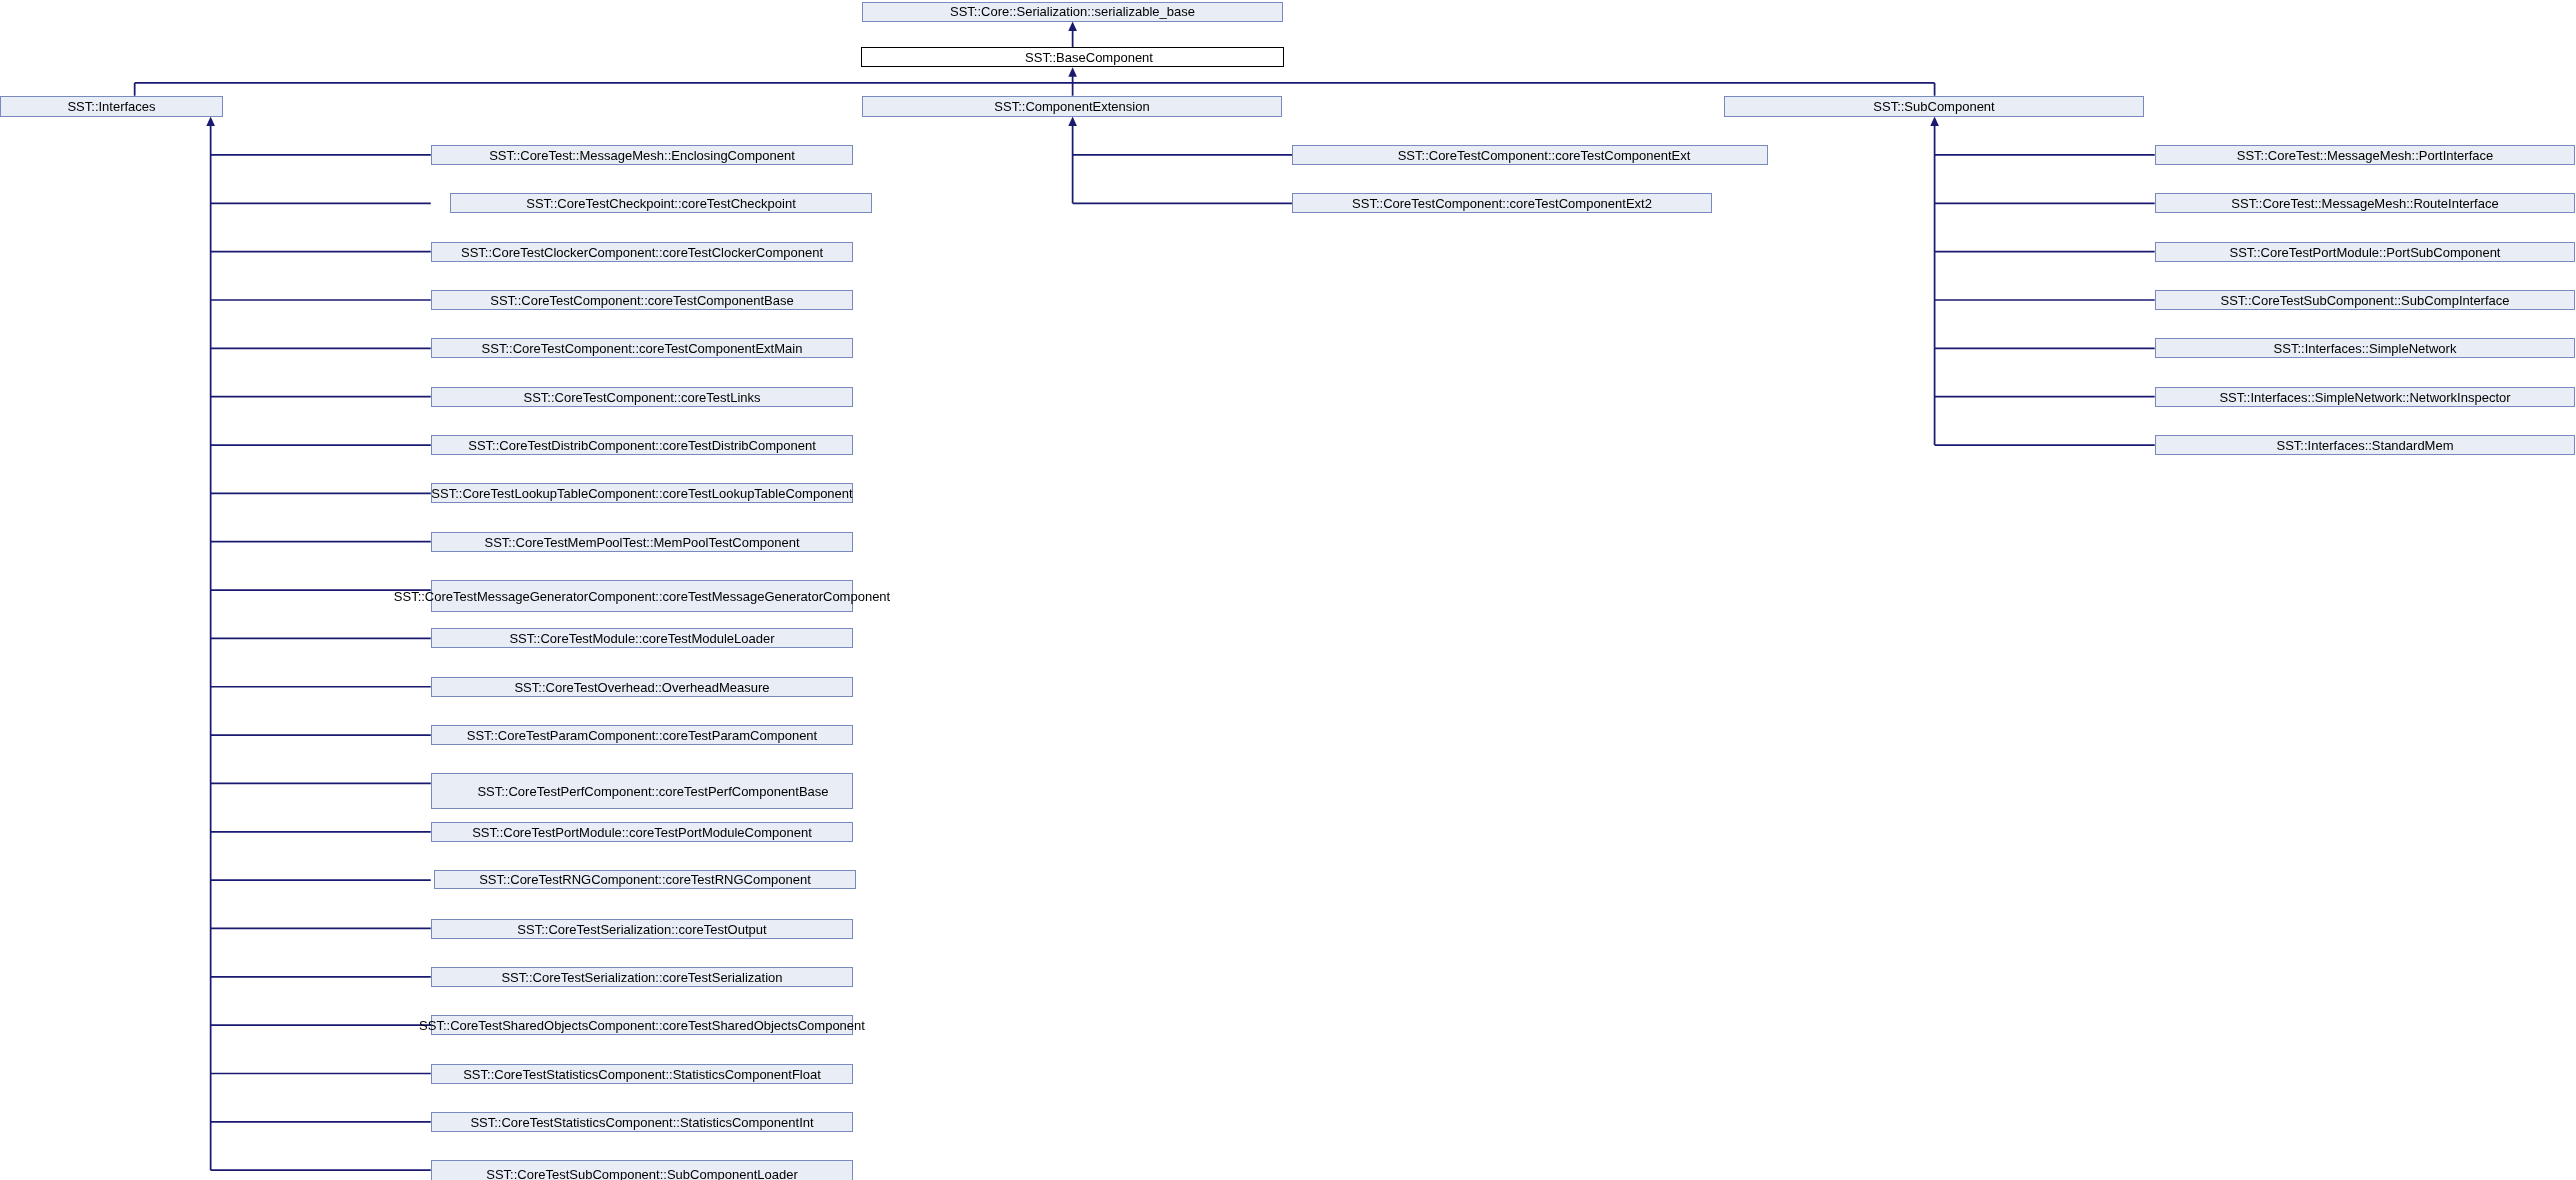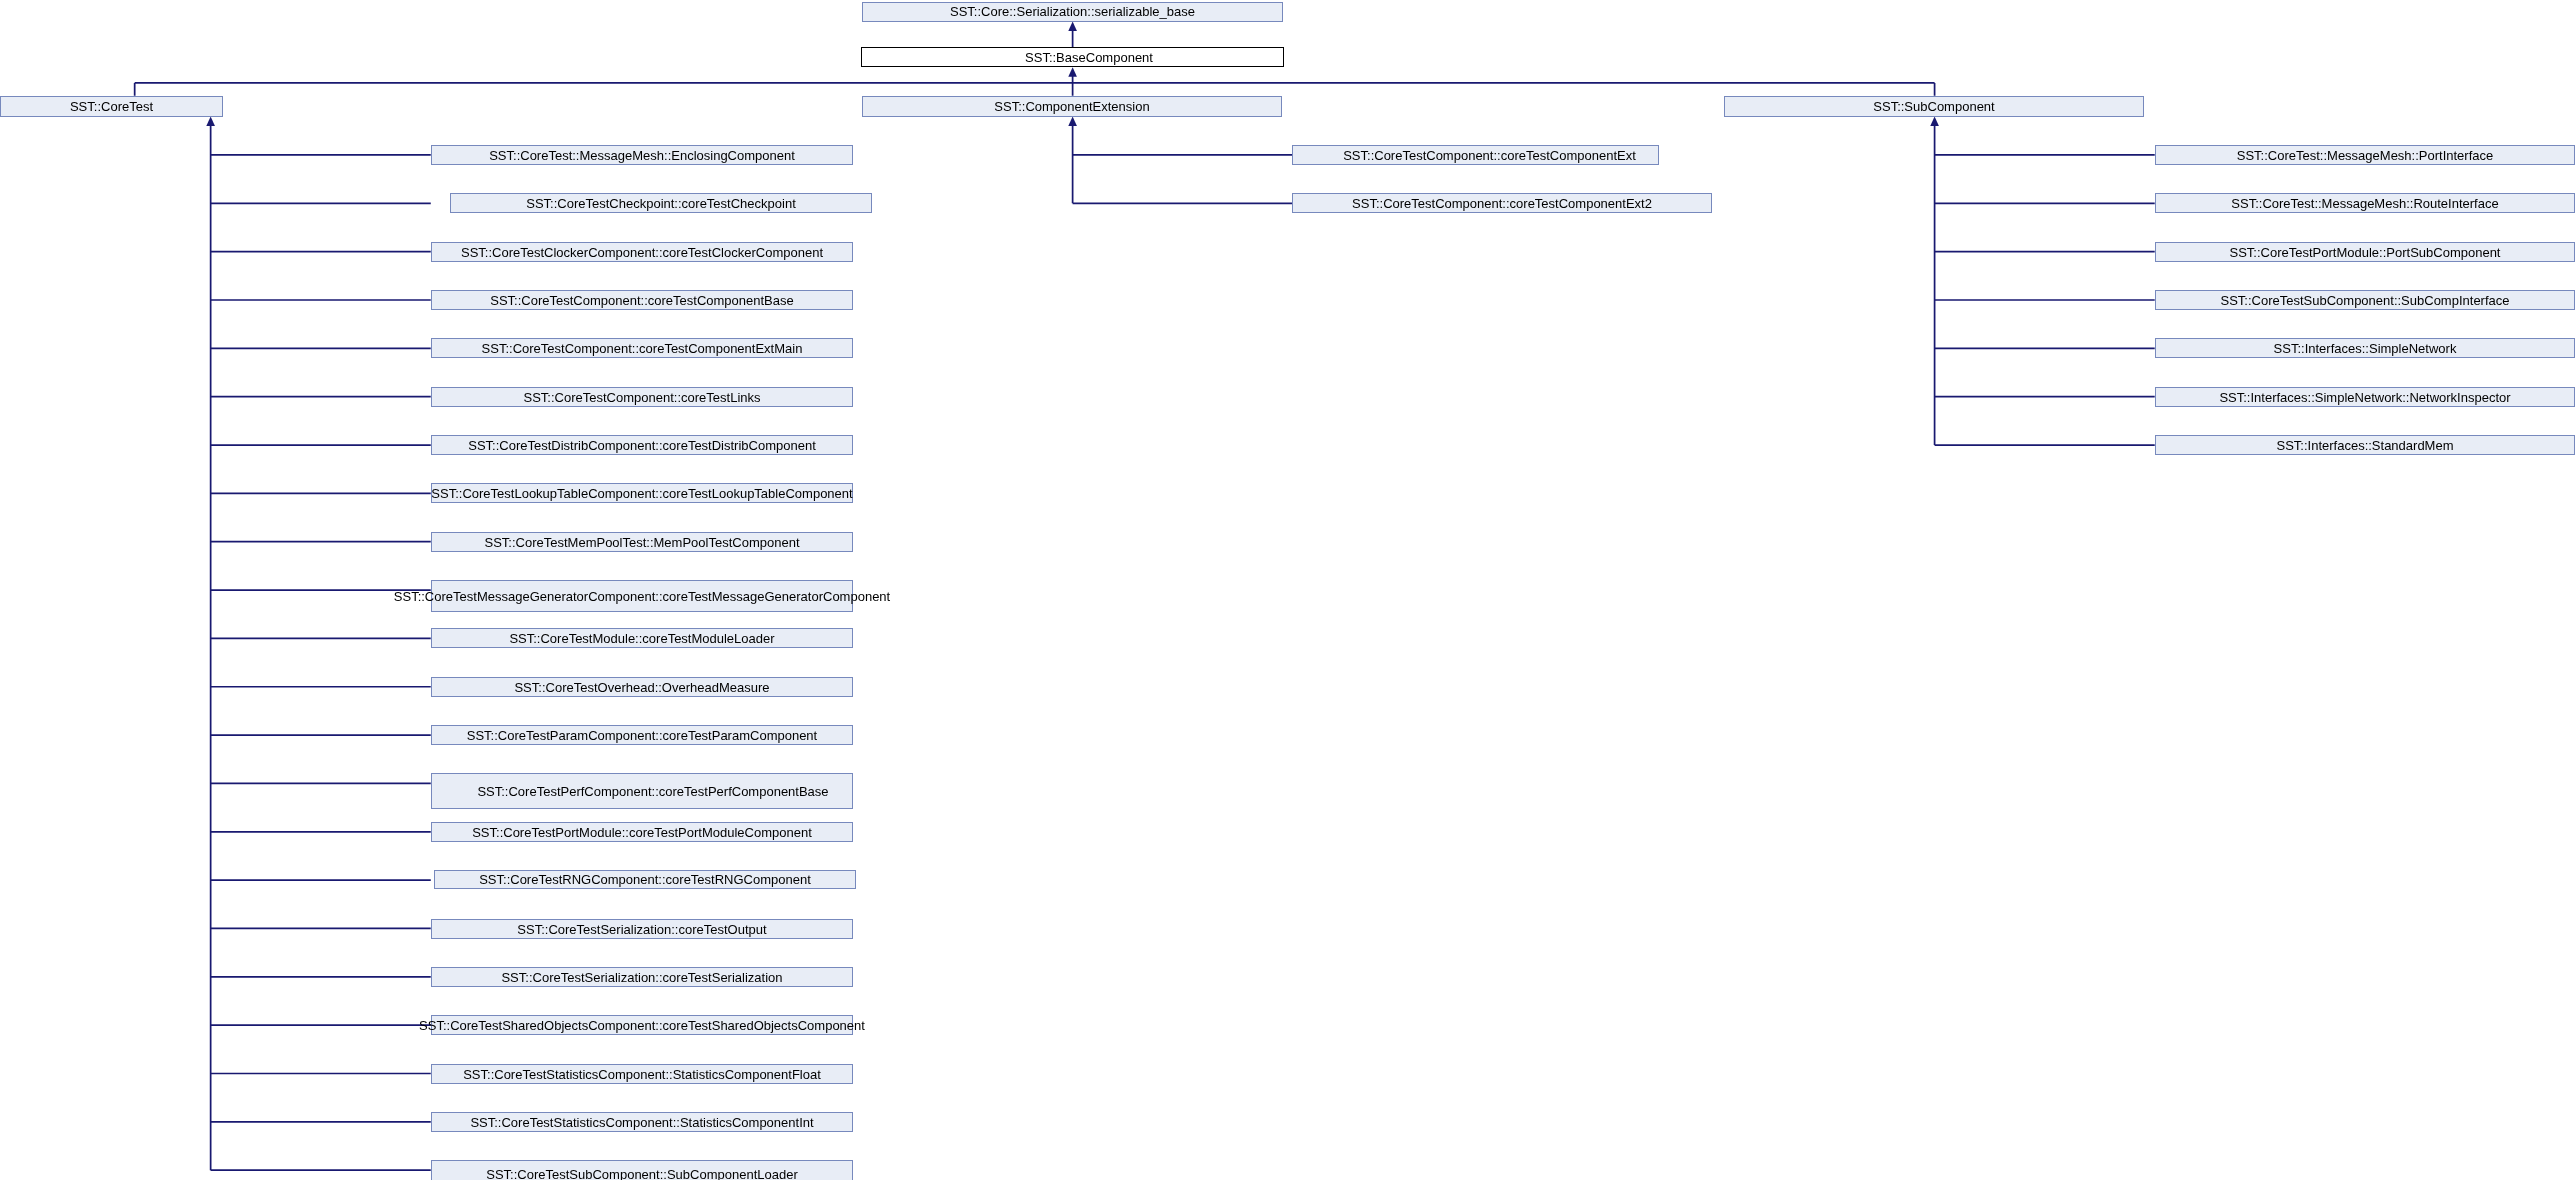"SST::CoreTest" div.node { text: SST::CoreTest -> SST::Interfaces }
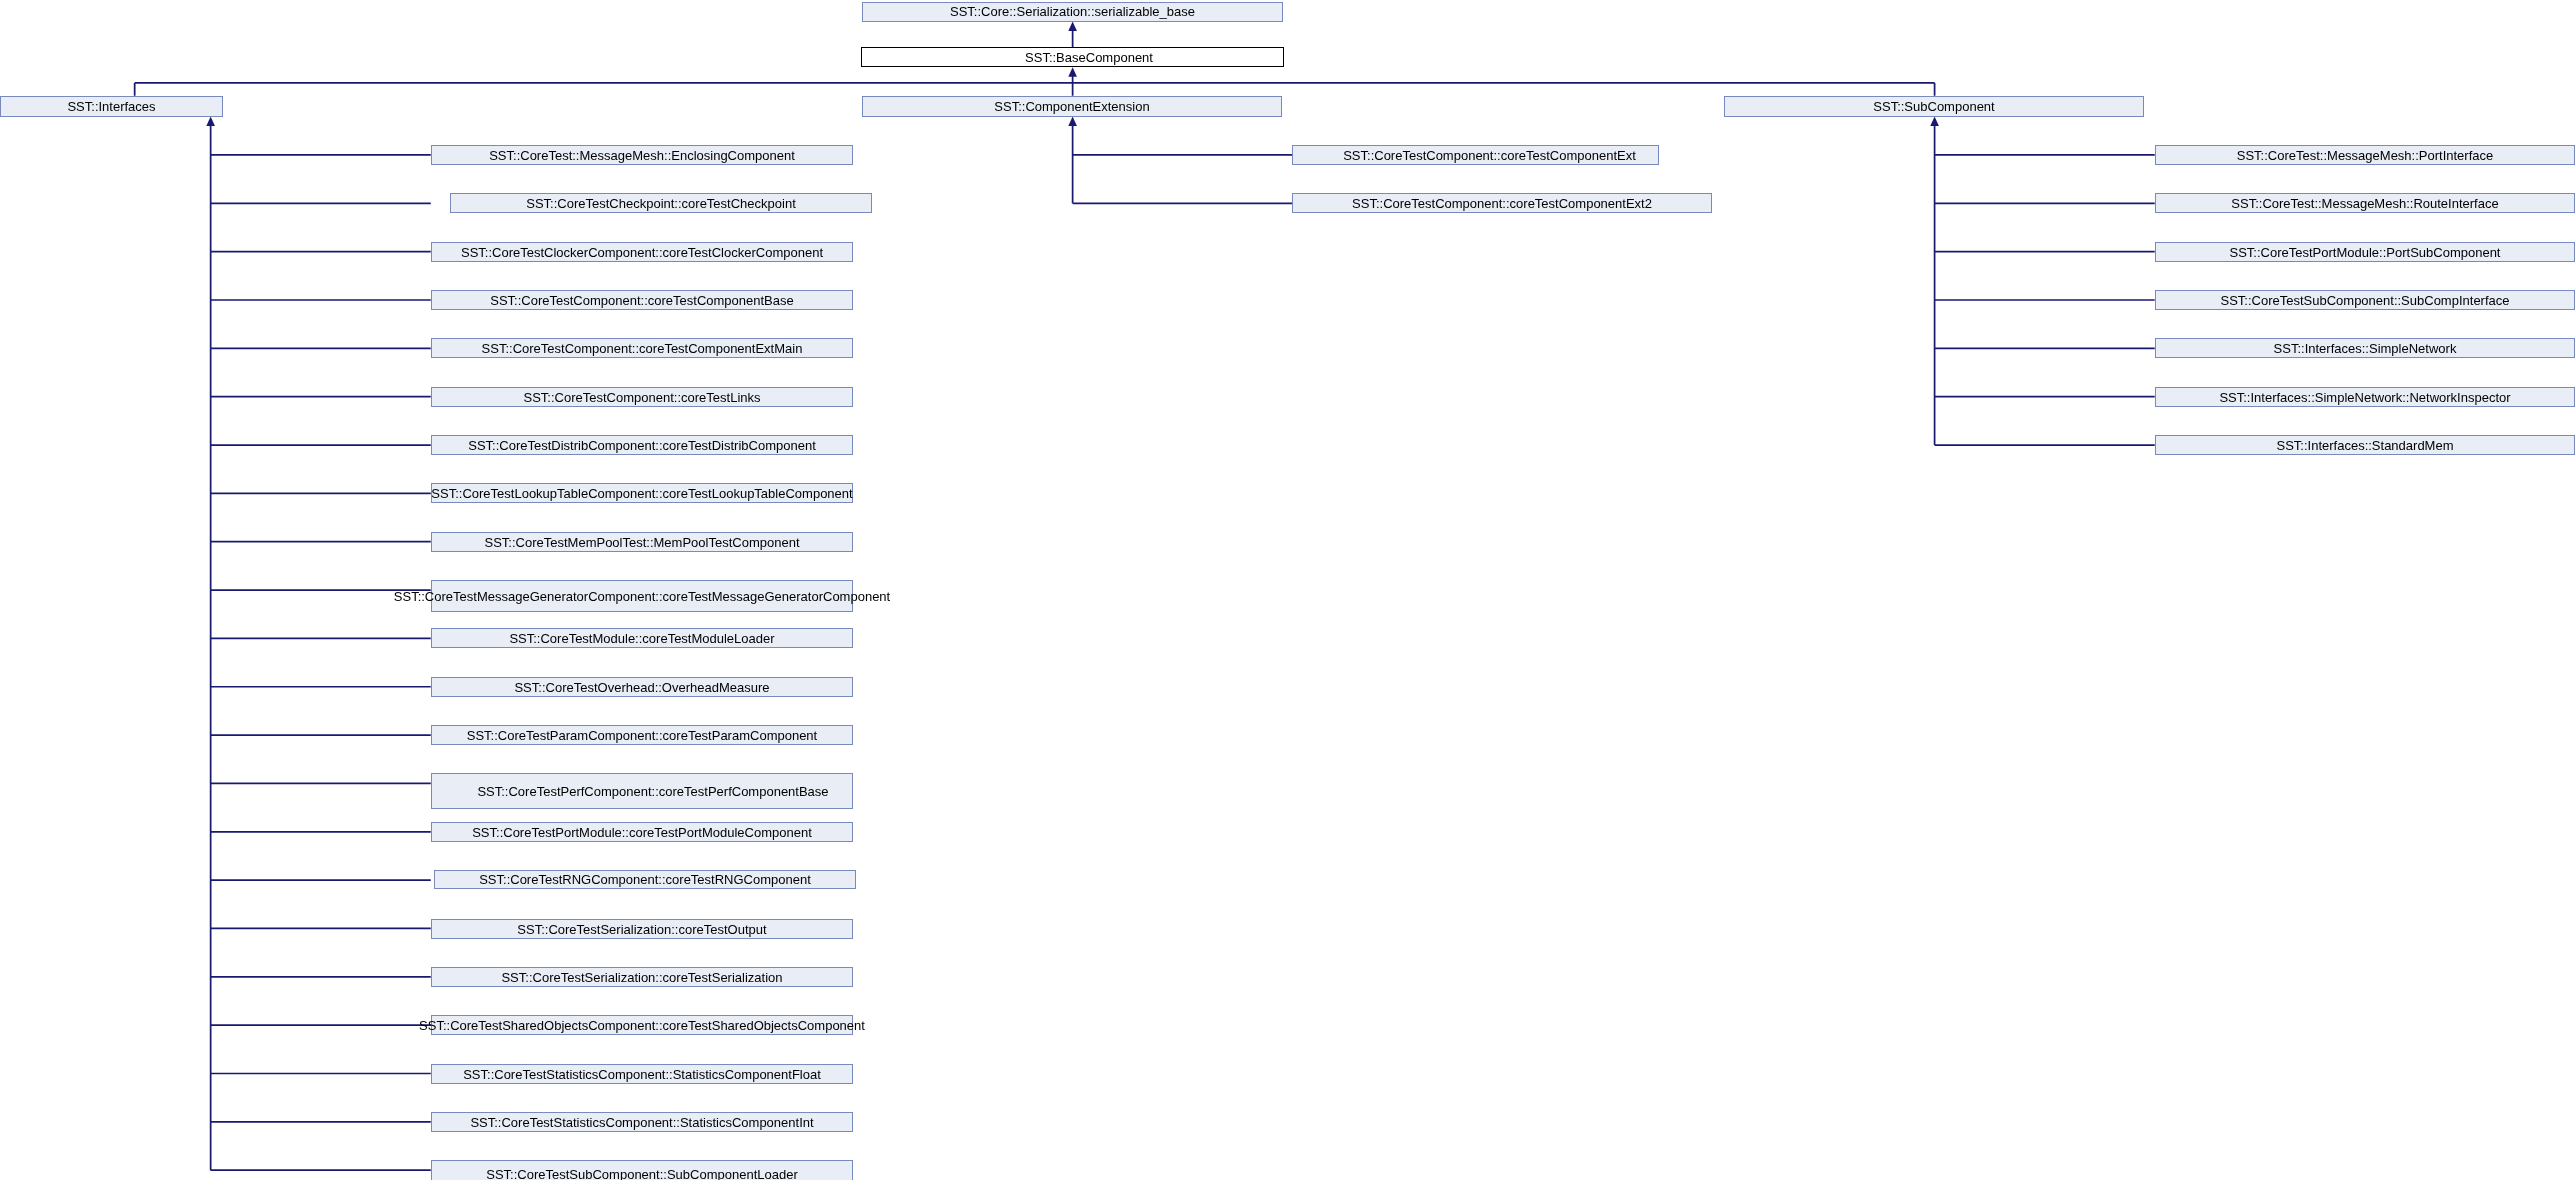"SST::CoreTestComponent::coreTestComponentExt" div.node { width: 367px -> 476px }
